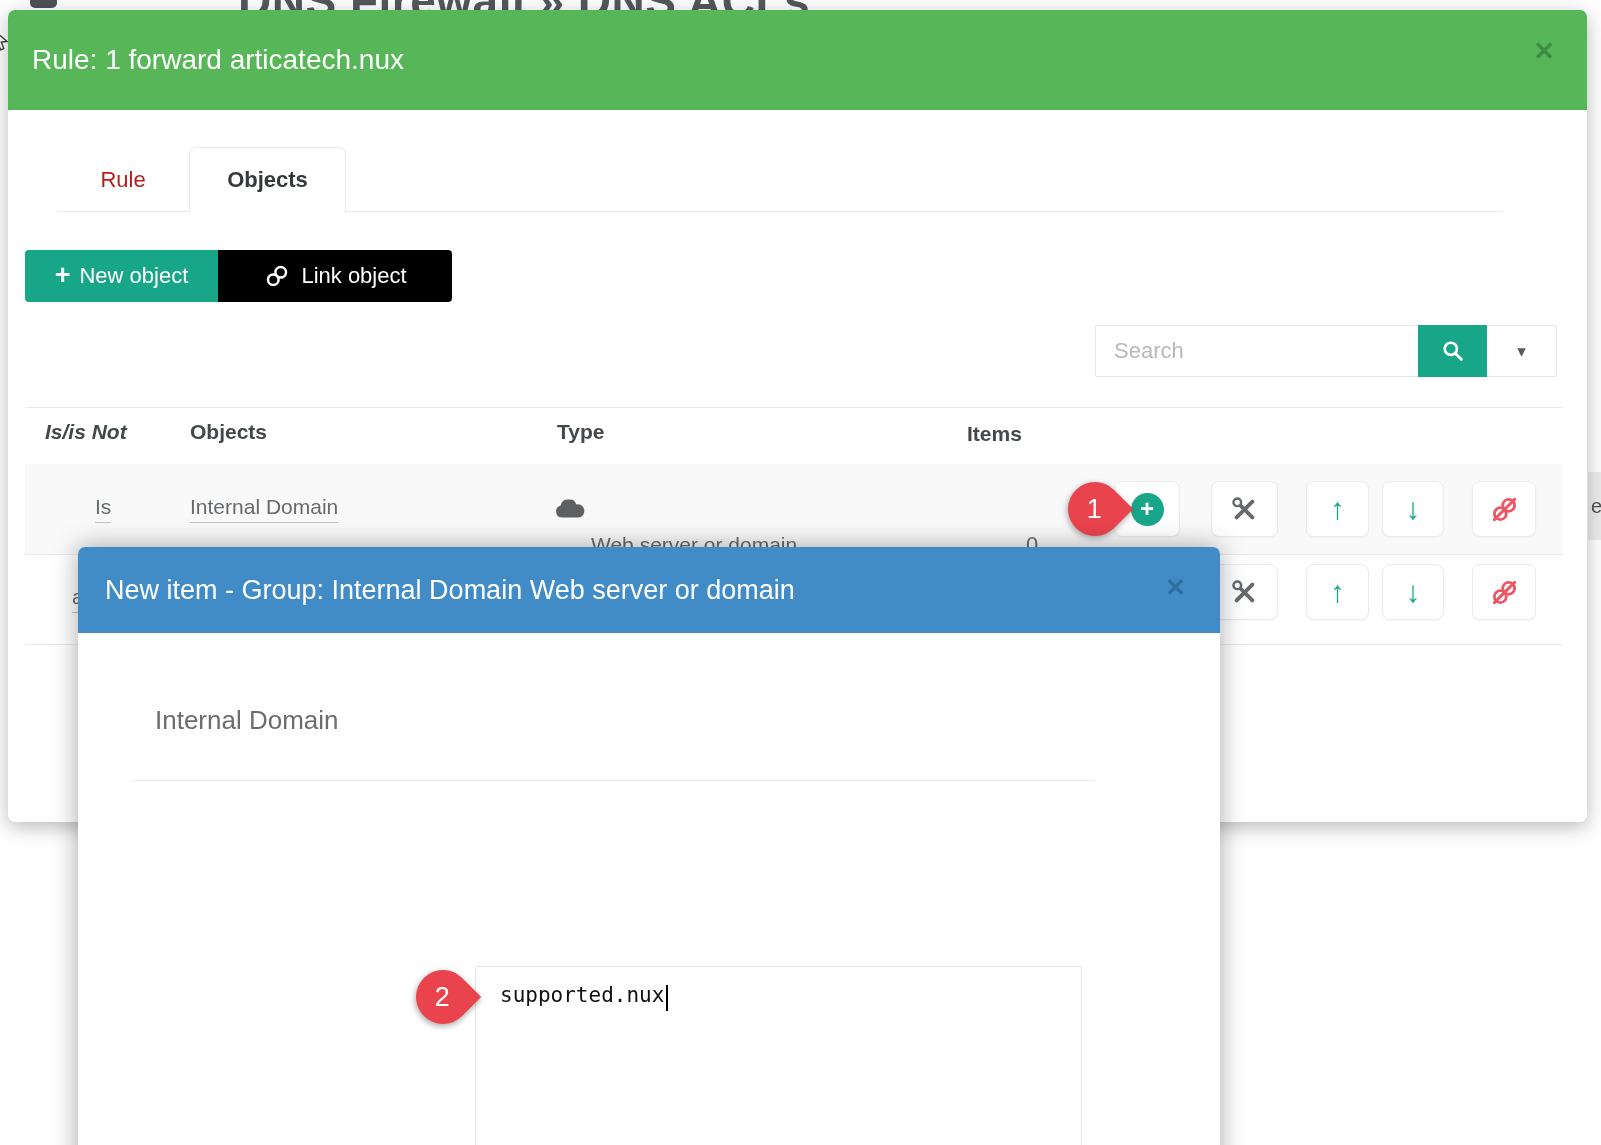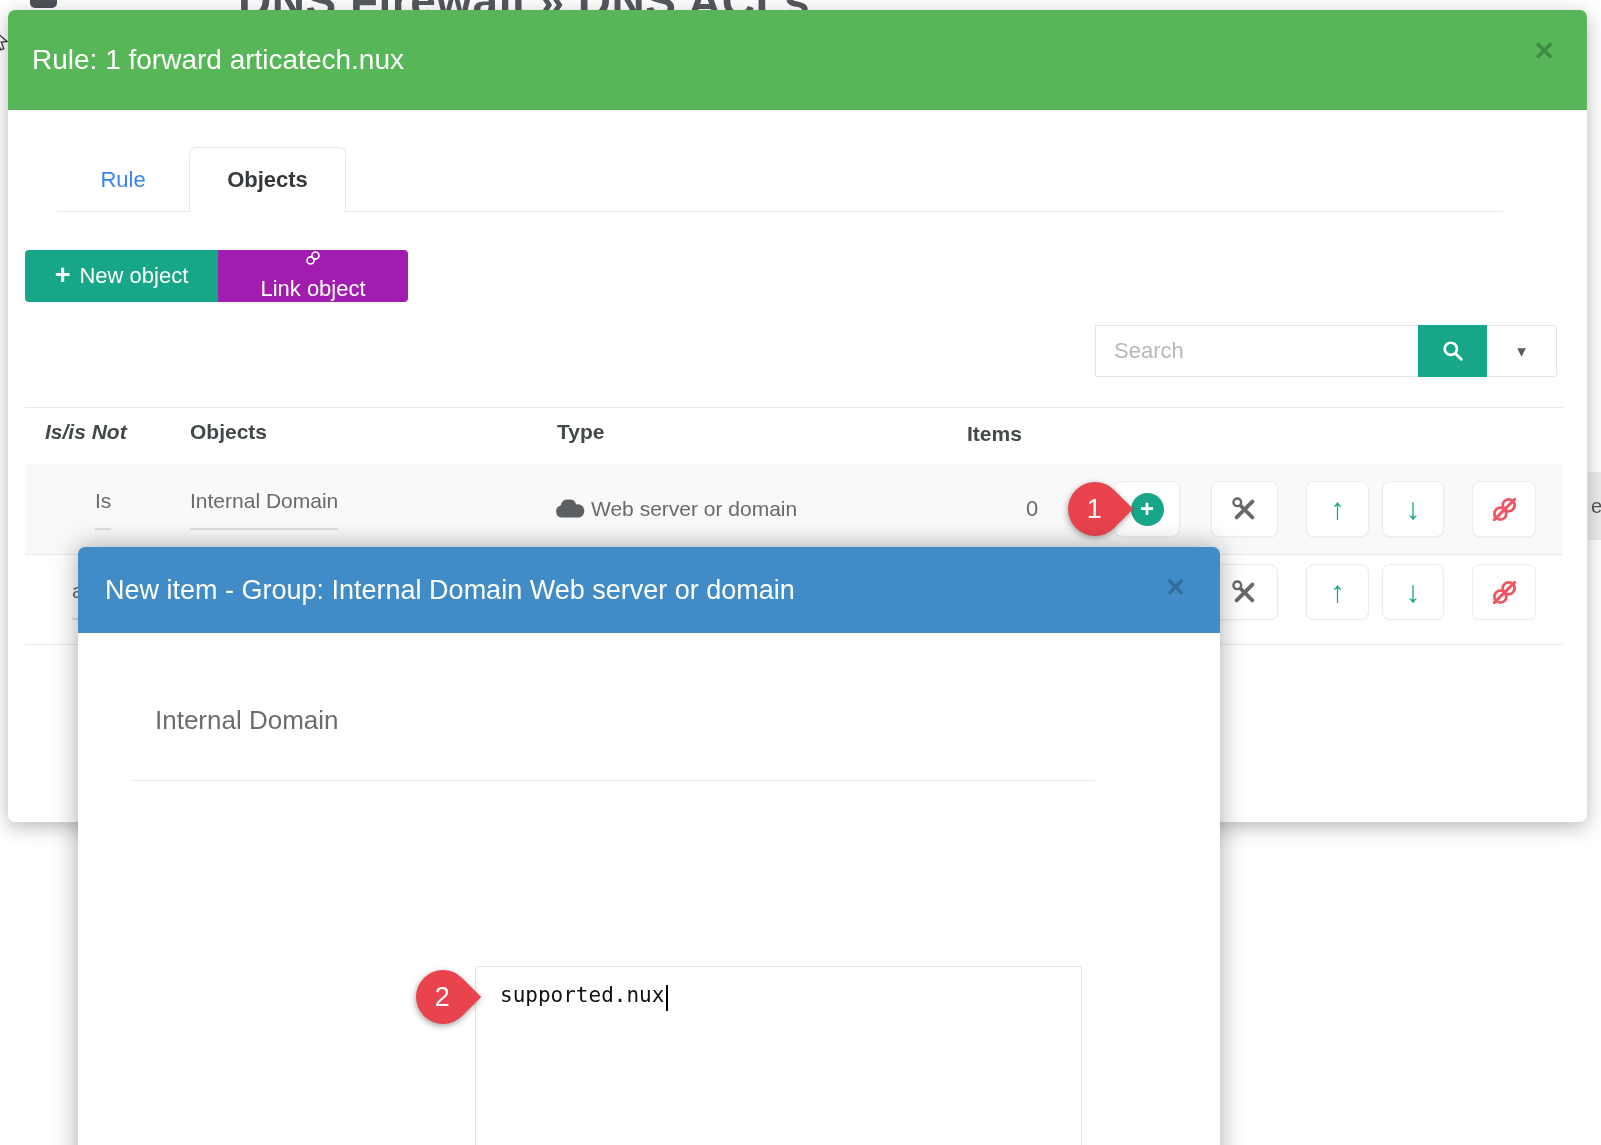"Rule" .tab { color: #3b82f6 -> #b91c1c }
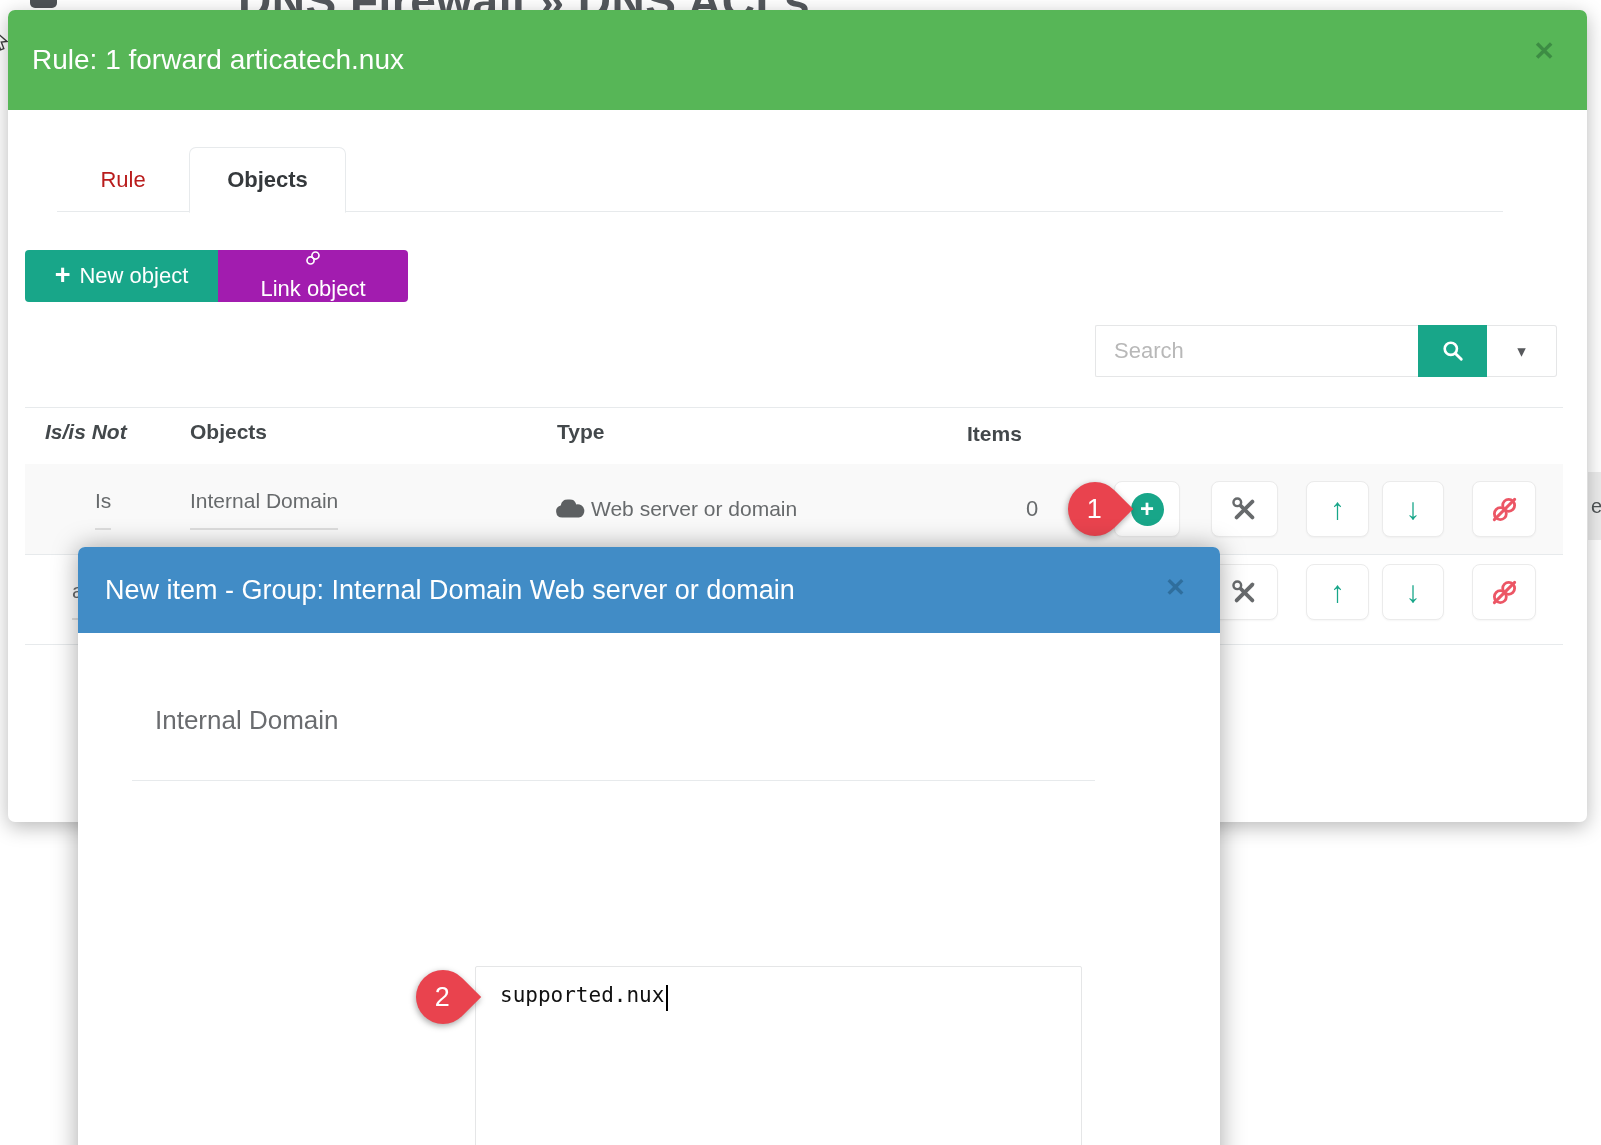"Link object" .btn-link { background: #a21caf -> #000000; flex-direction: column -> none; width: 190px -> 234px }
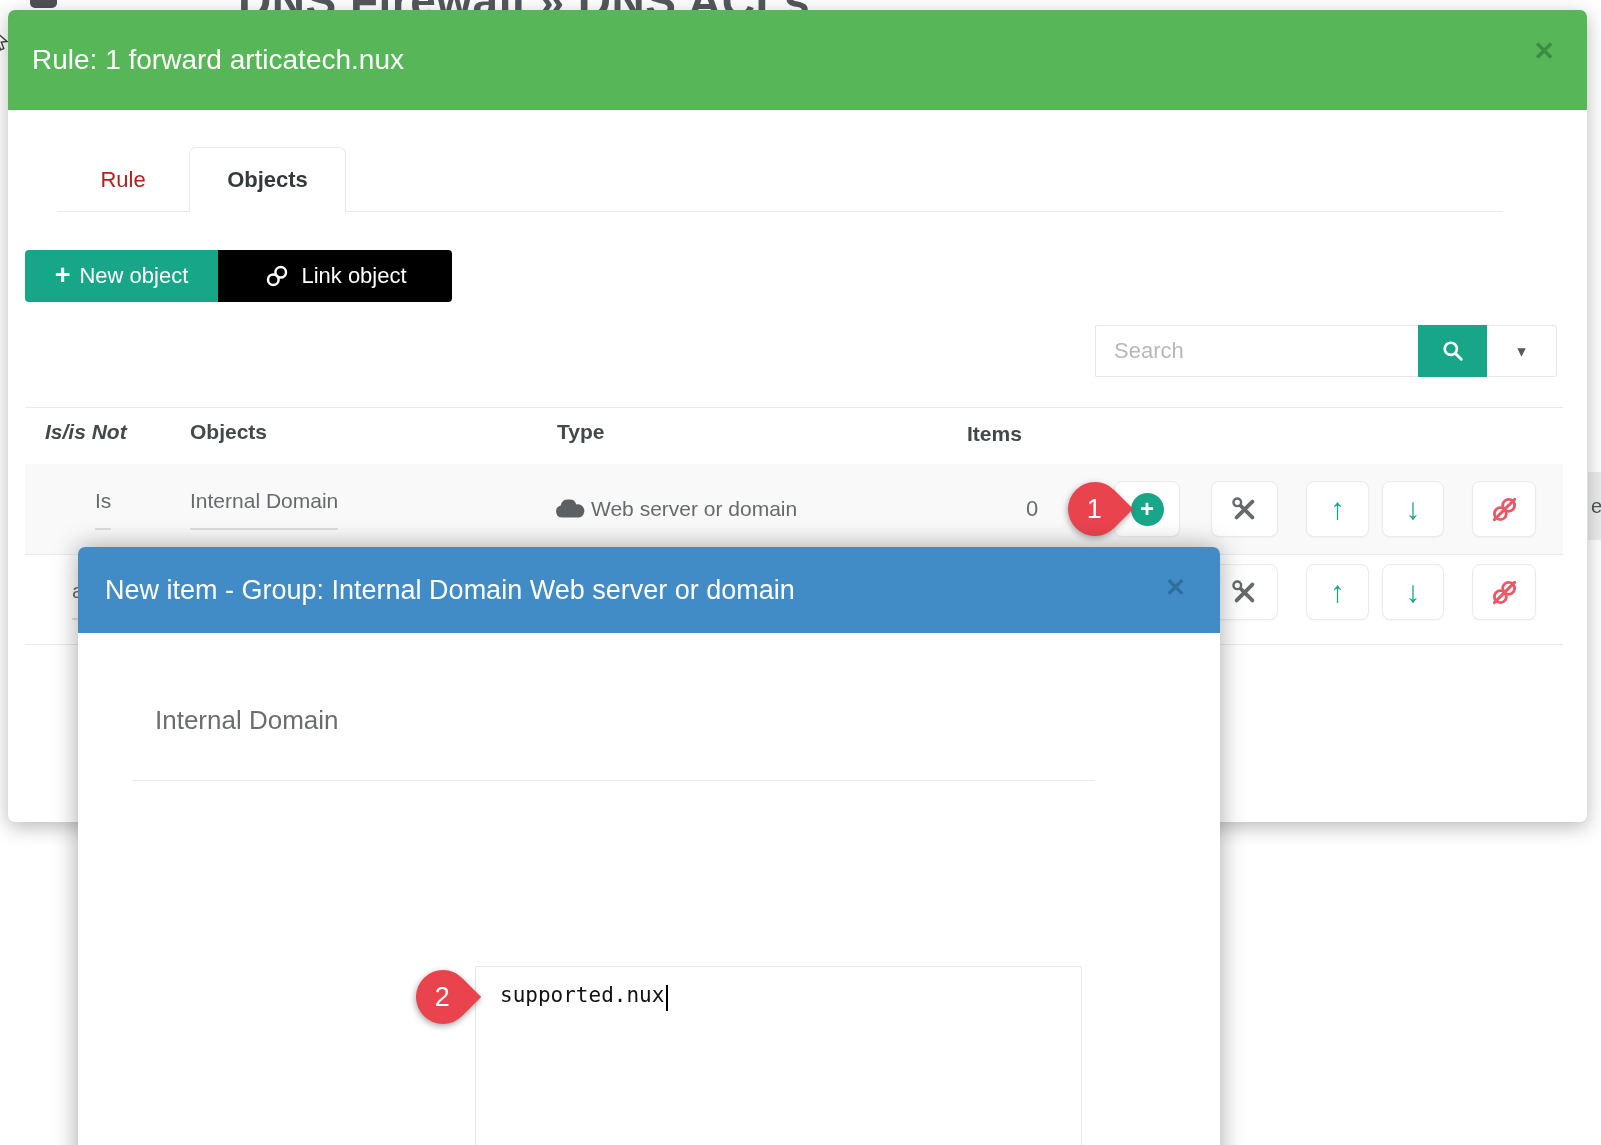"Is" .t-link { padding-bottom: 16px -> 3px }
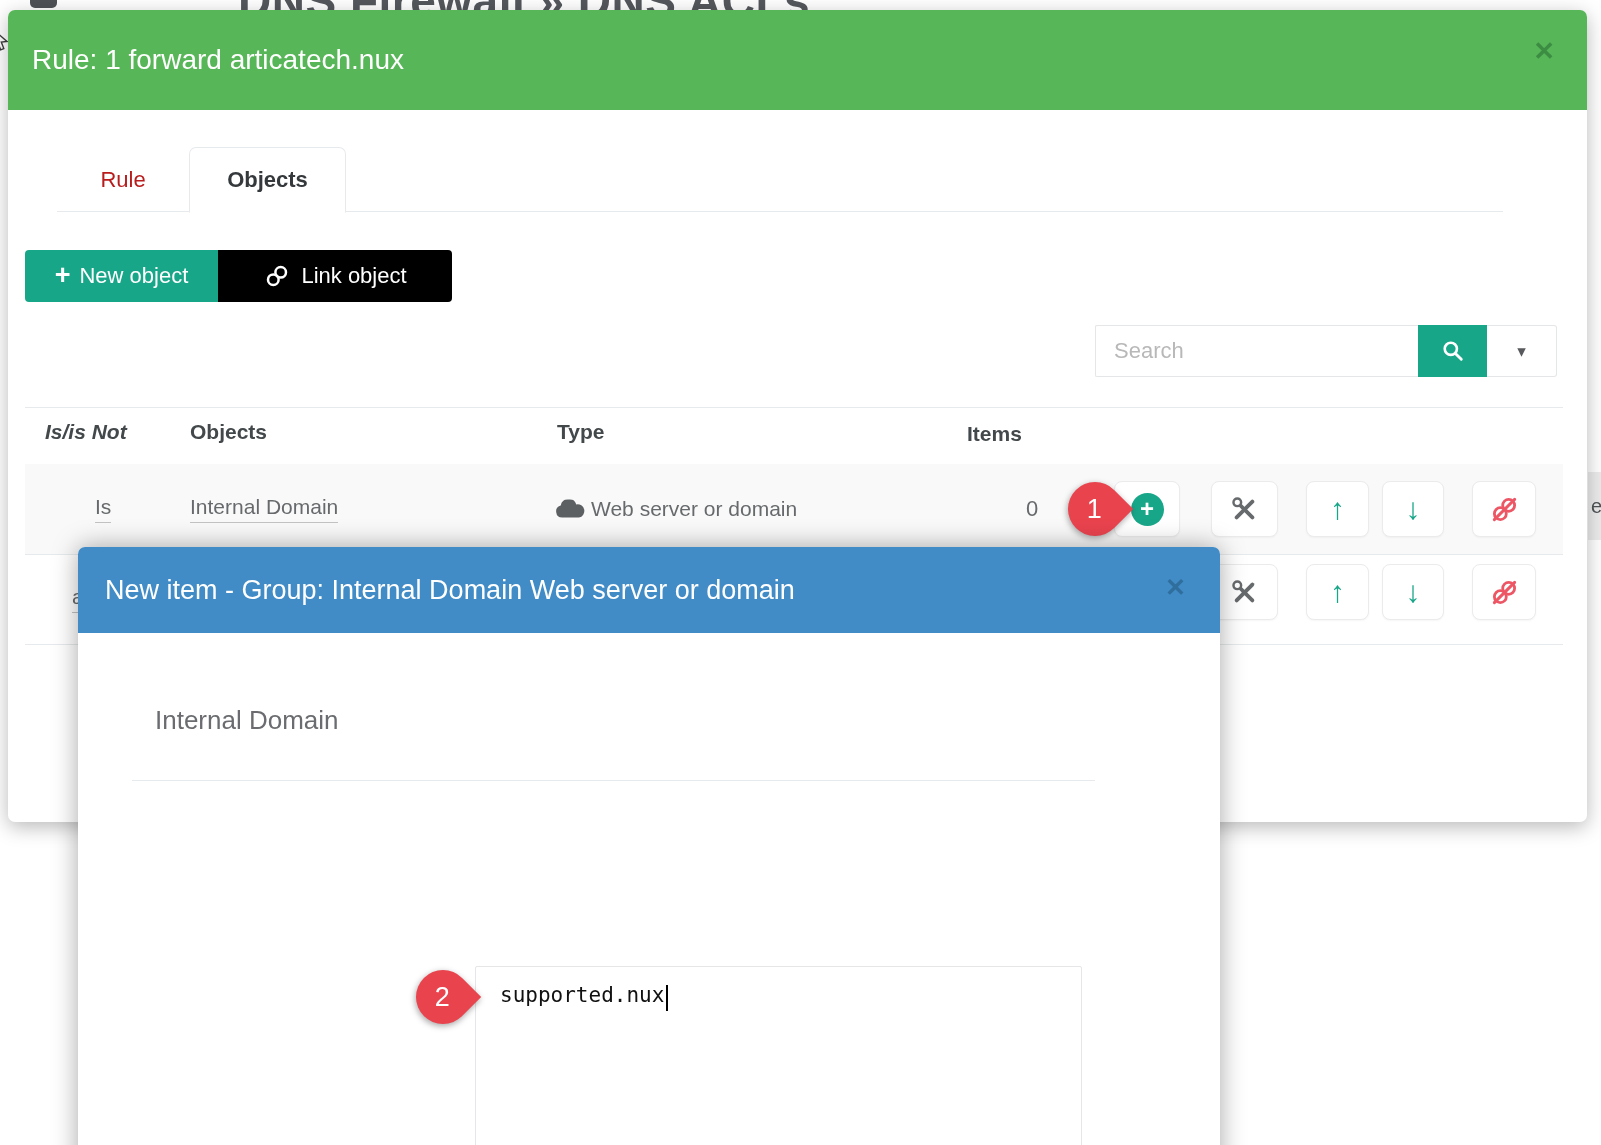"Web server or domain" .t-text { margin-top: none -> 36px }
